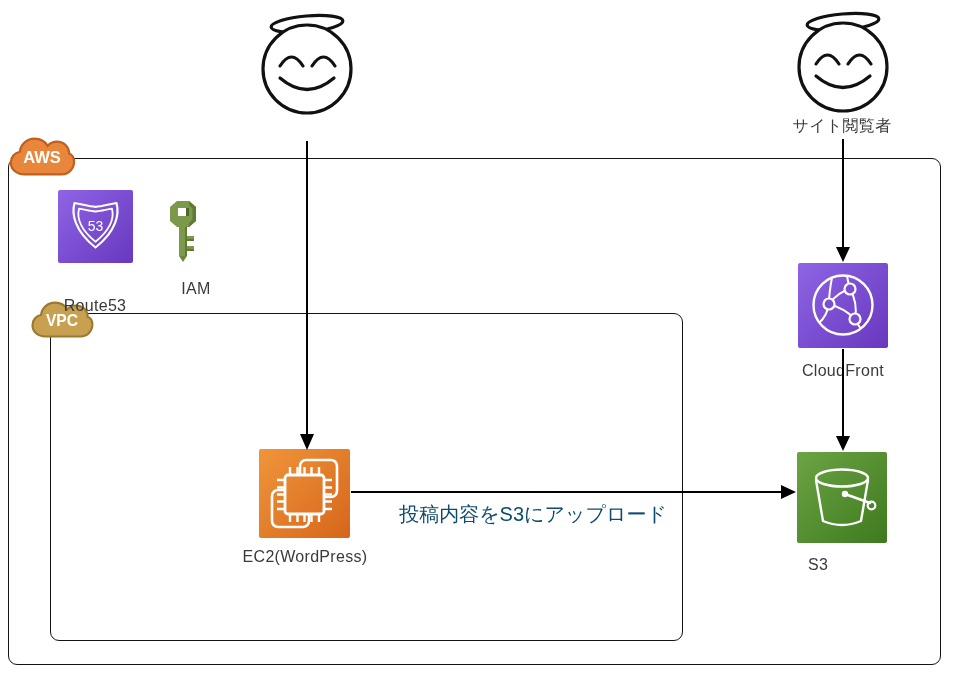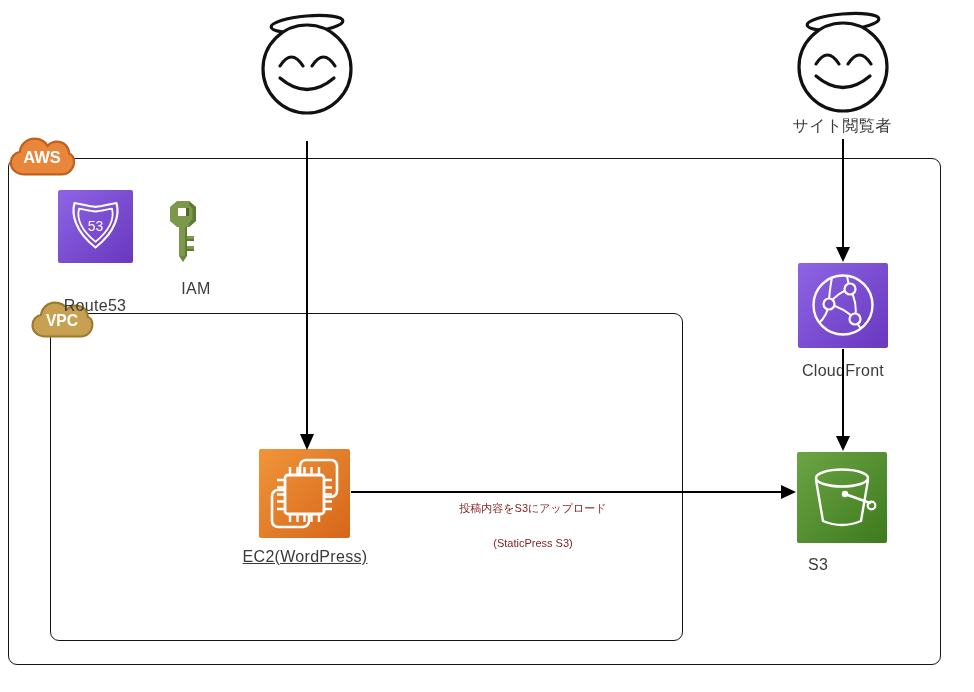"投稿内容をS3にアップロード" .edge-label { color: #7f1d1d -> #0c4a6e; font-size: 11px -> 20px }
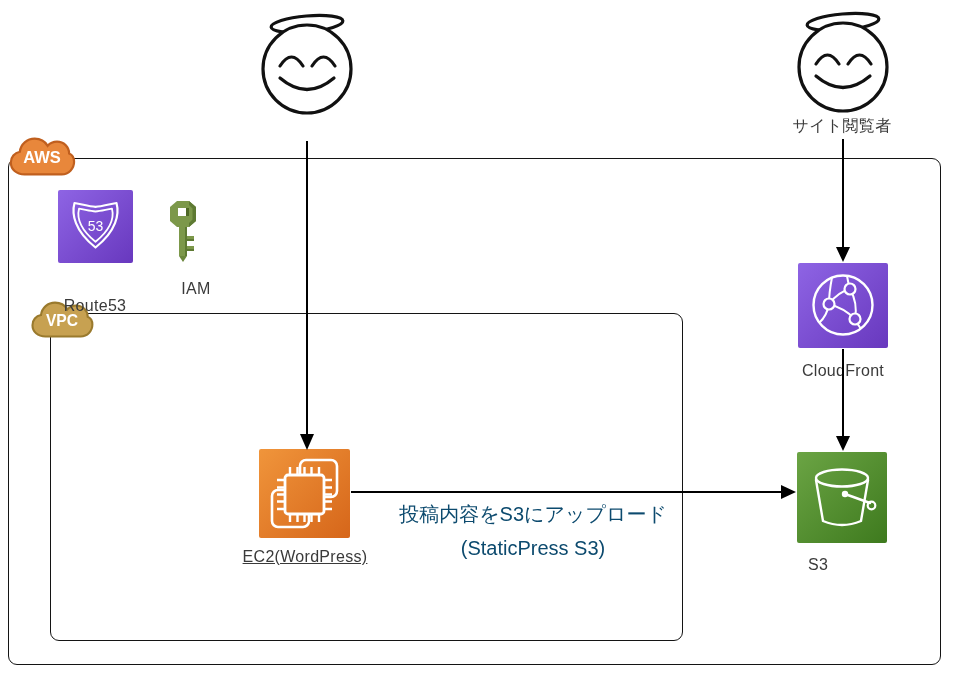"EC2(WordPress)" div.node-label { text-decoration: underline -> none }
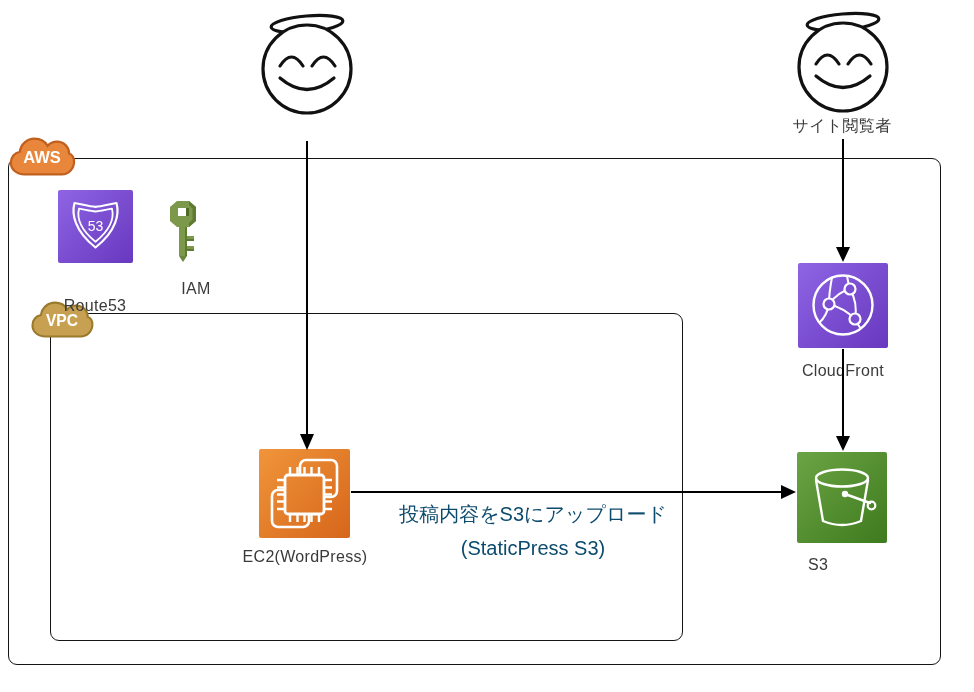"(StaticPress S3)" div.edge-label { html: <div>(StaticPress S3)</div> -> none }
